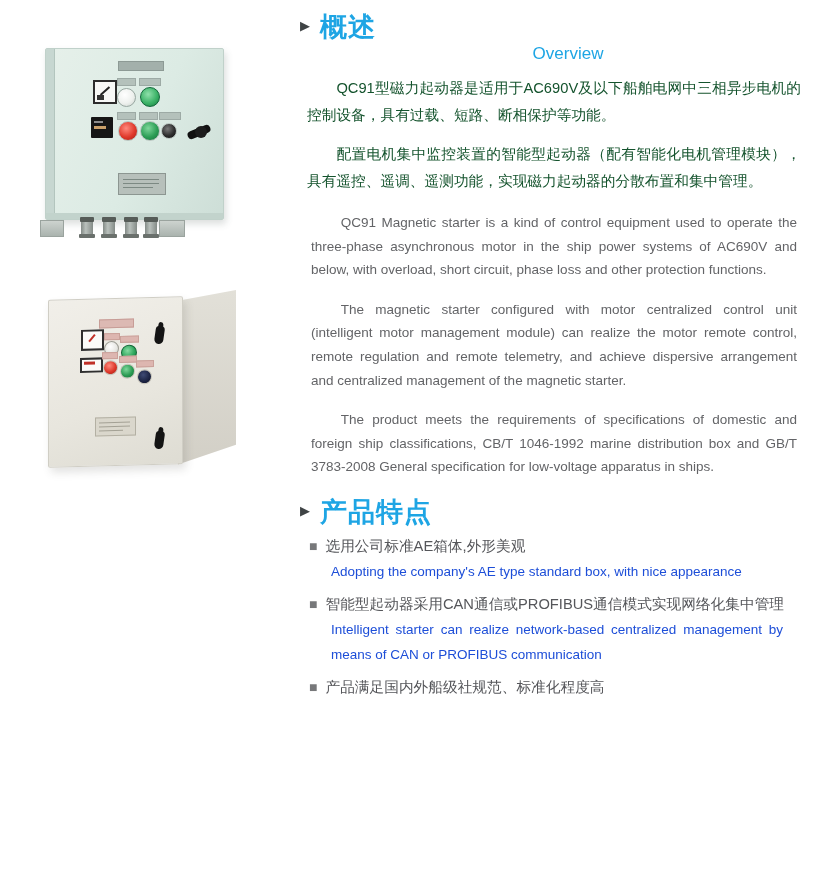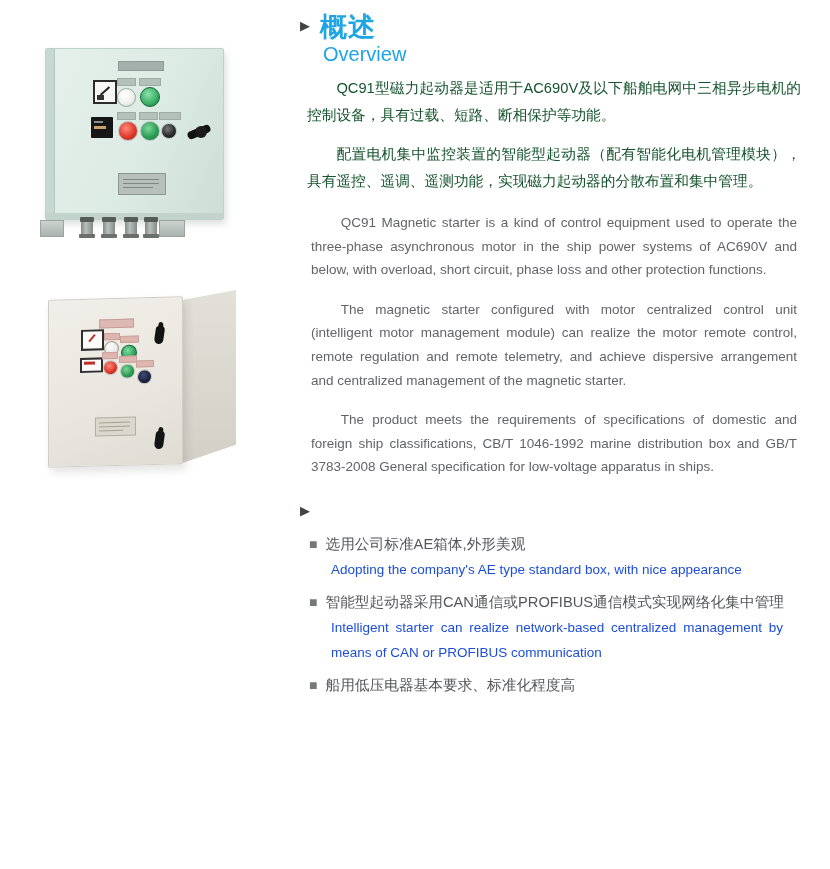"Overview" .title-en { font-size: 20px -> 17px; text-align: none -> center }
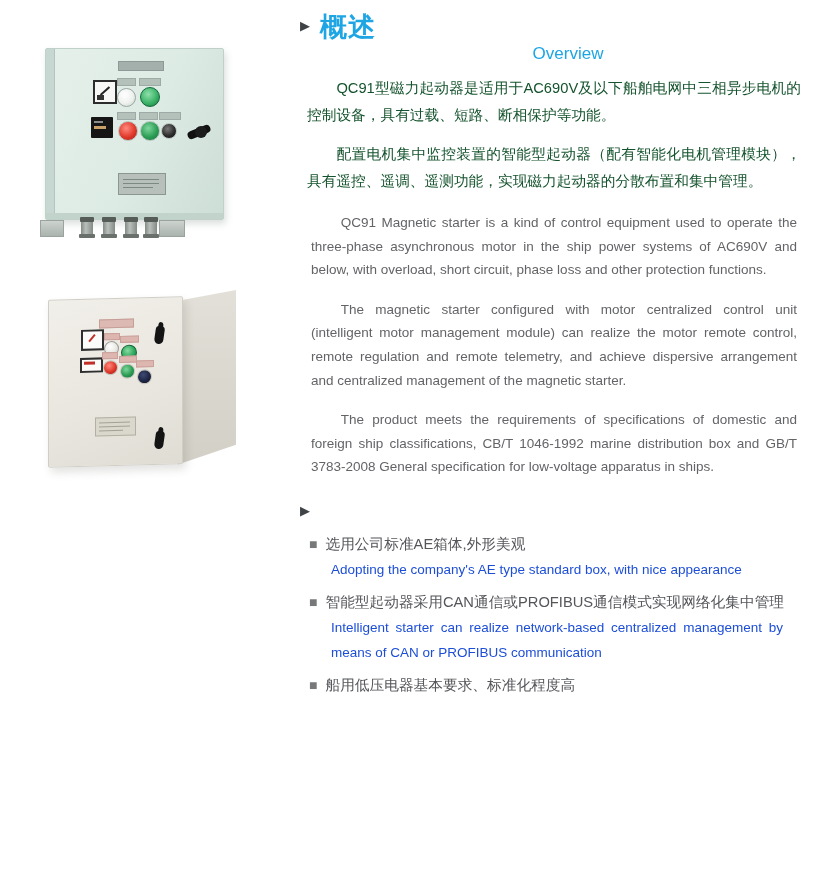"产品特点" h2.title-zh { html: none -> <h2>产品特点</h2> }
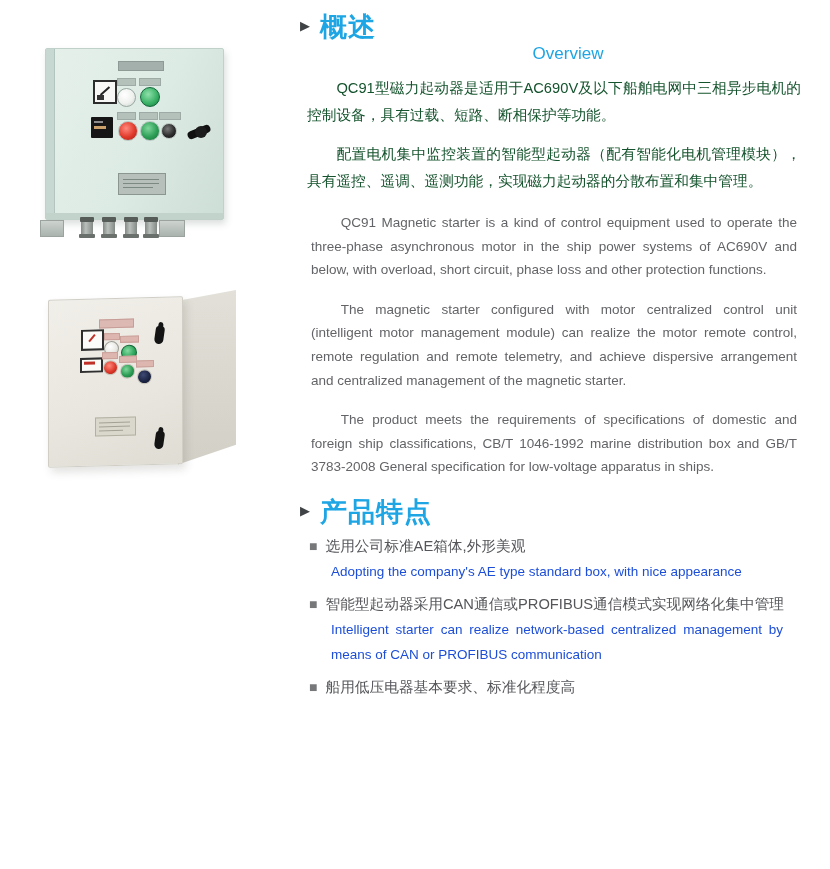"船用低压电器基本要求、标准化程度高" span { text: 船用低压电器基本要求 -> 产品满足国内外船级社规范 }
